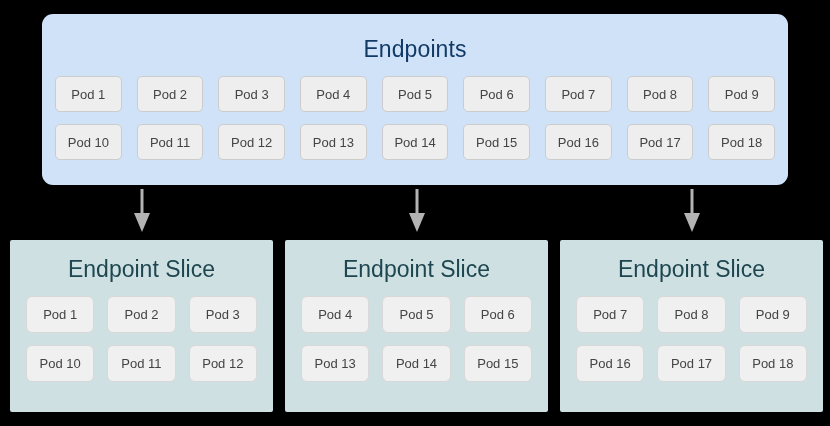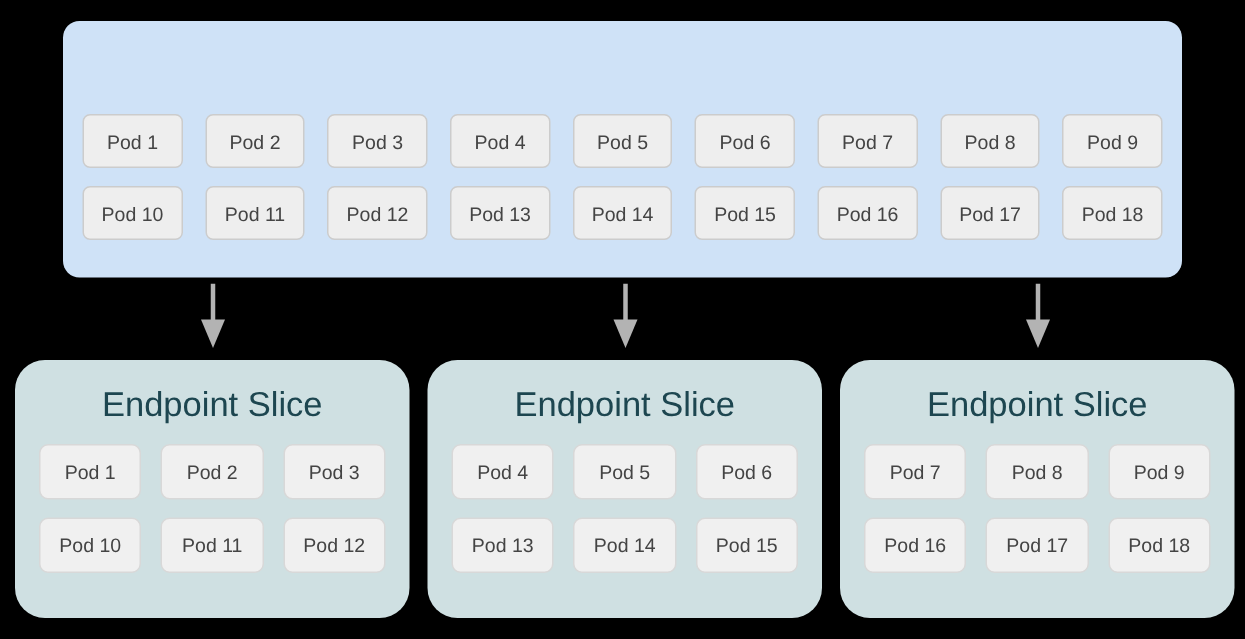"Endpoints" div.endpoints-title { html: none -> <div>Endpoints</div> }
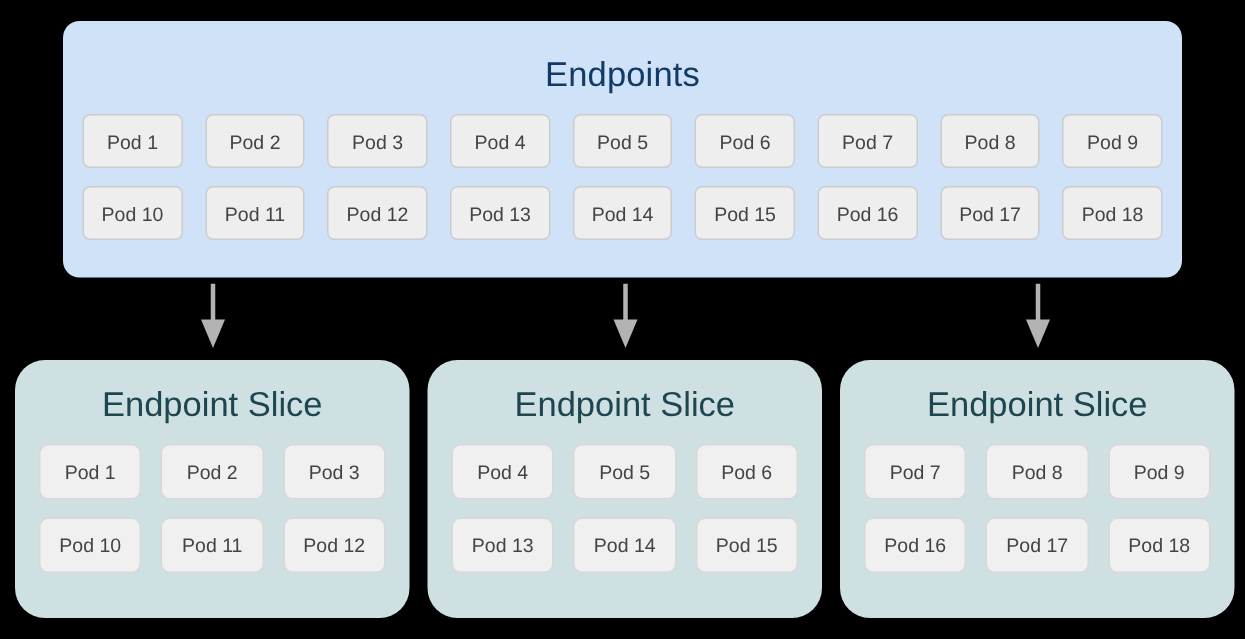"Endpoint Slice" .slice-panel { border-radius: 20px -> 2px }
